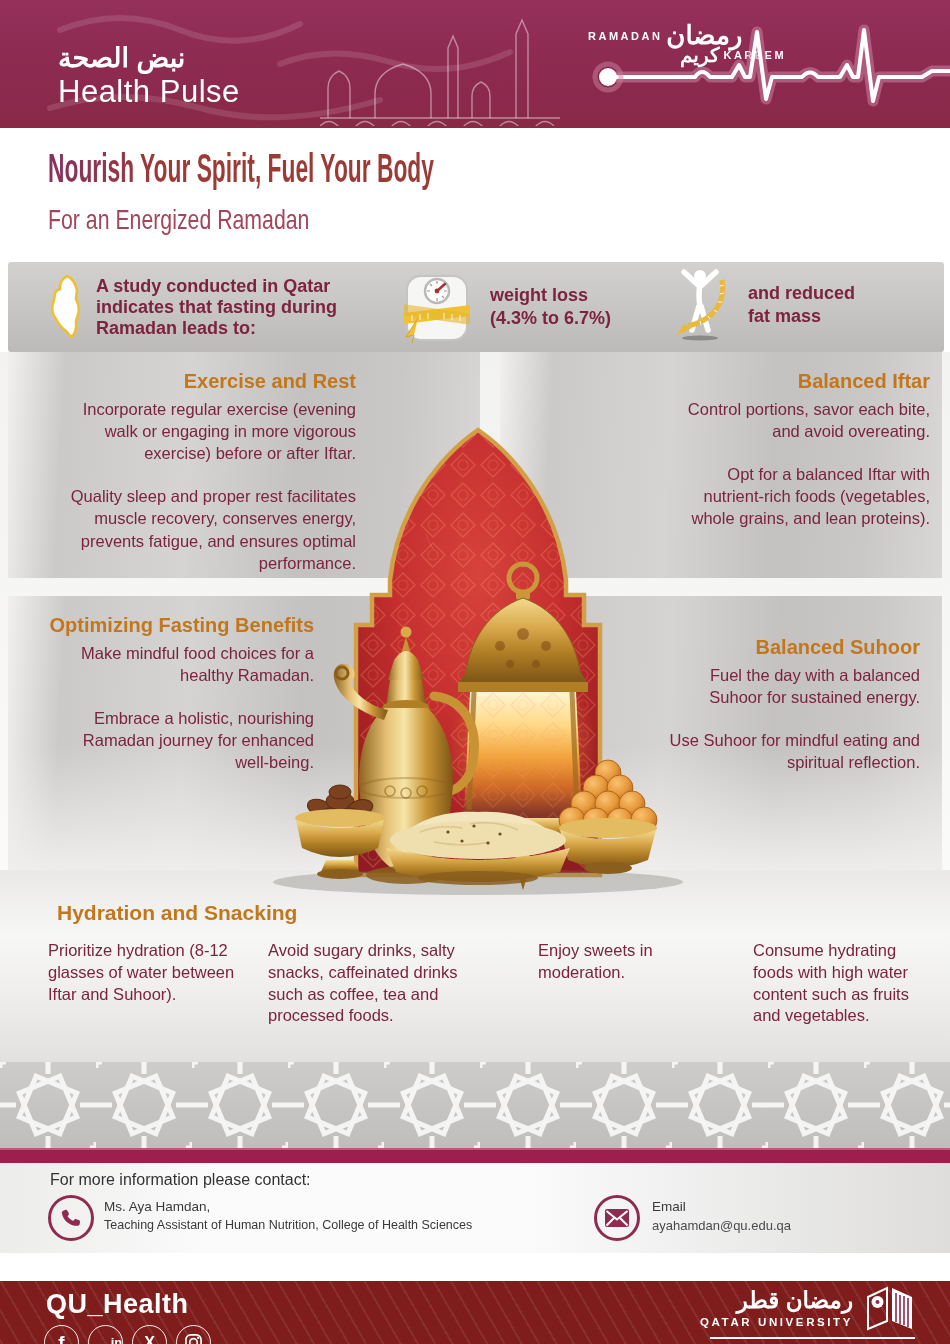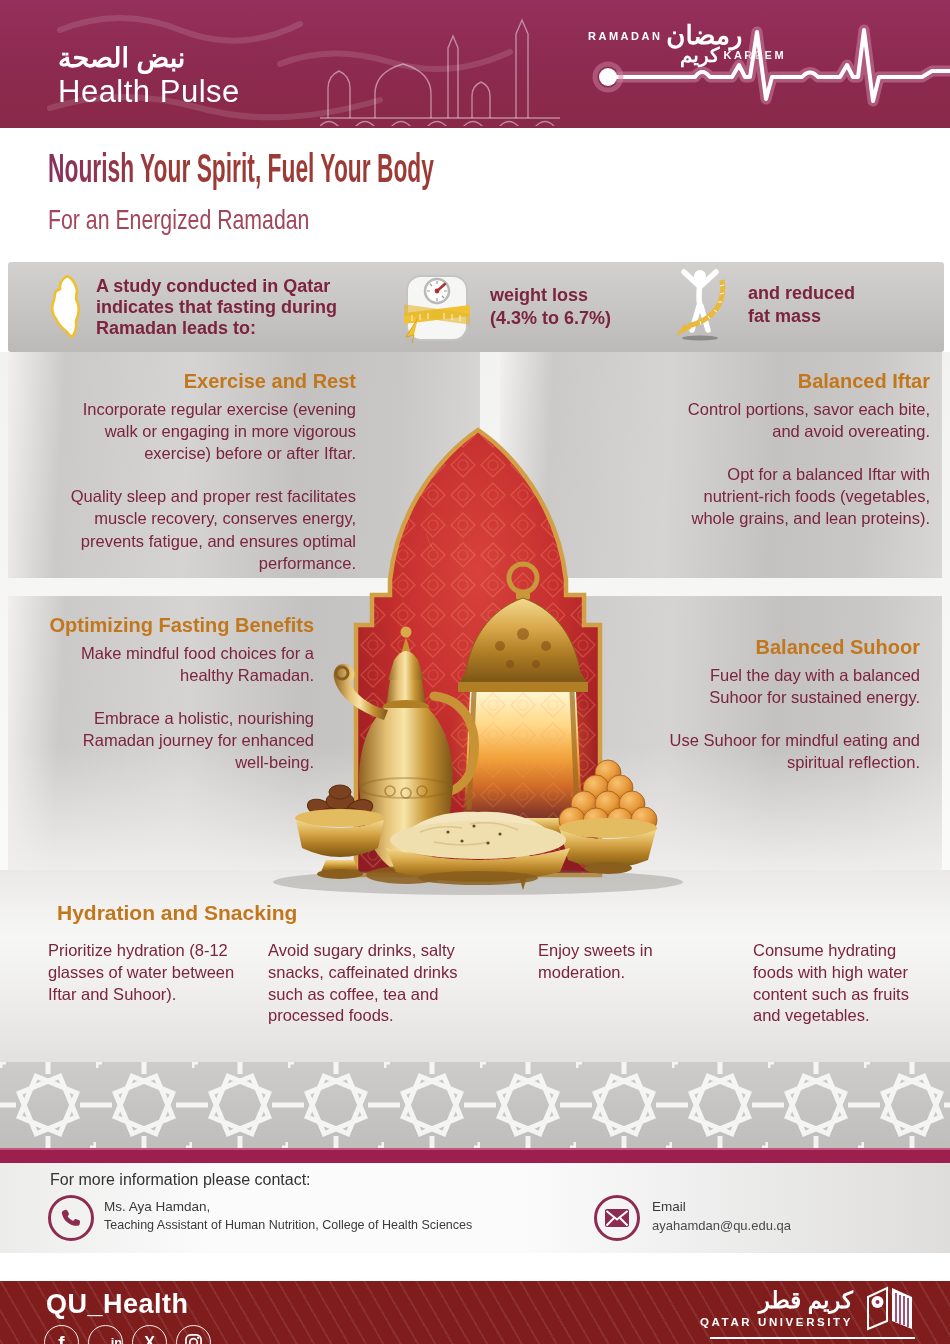"كريم قطر" div.qu-ar { text: كريم -> رمضان }
